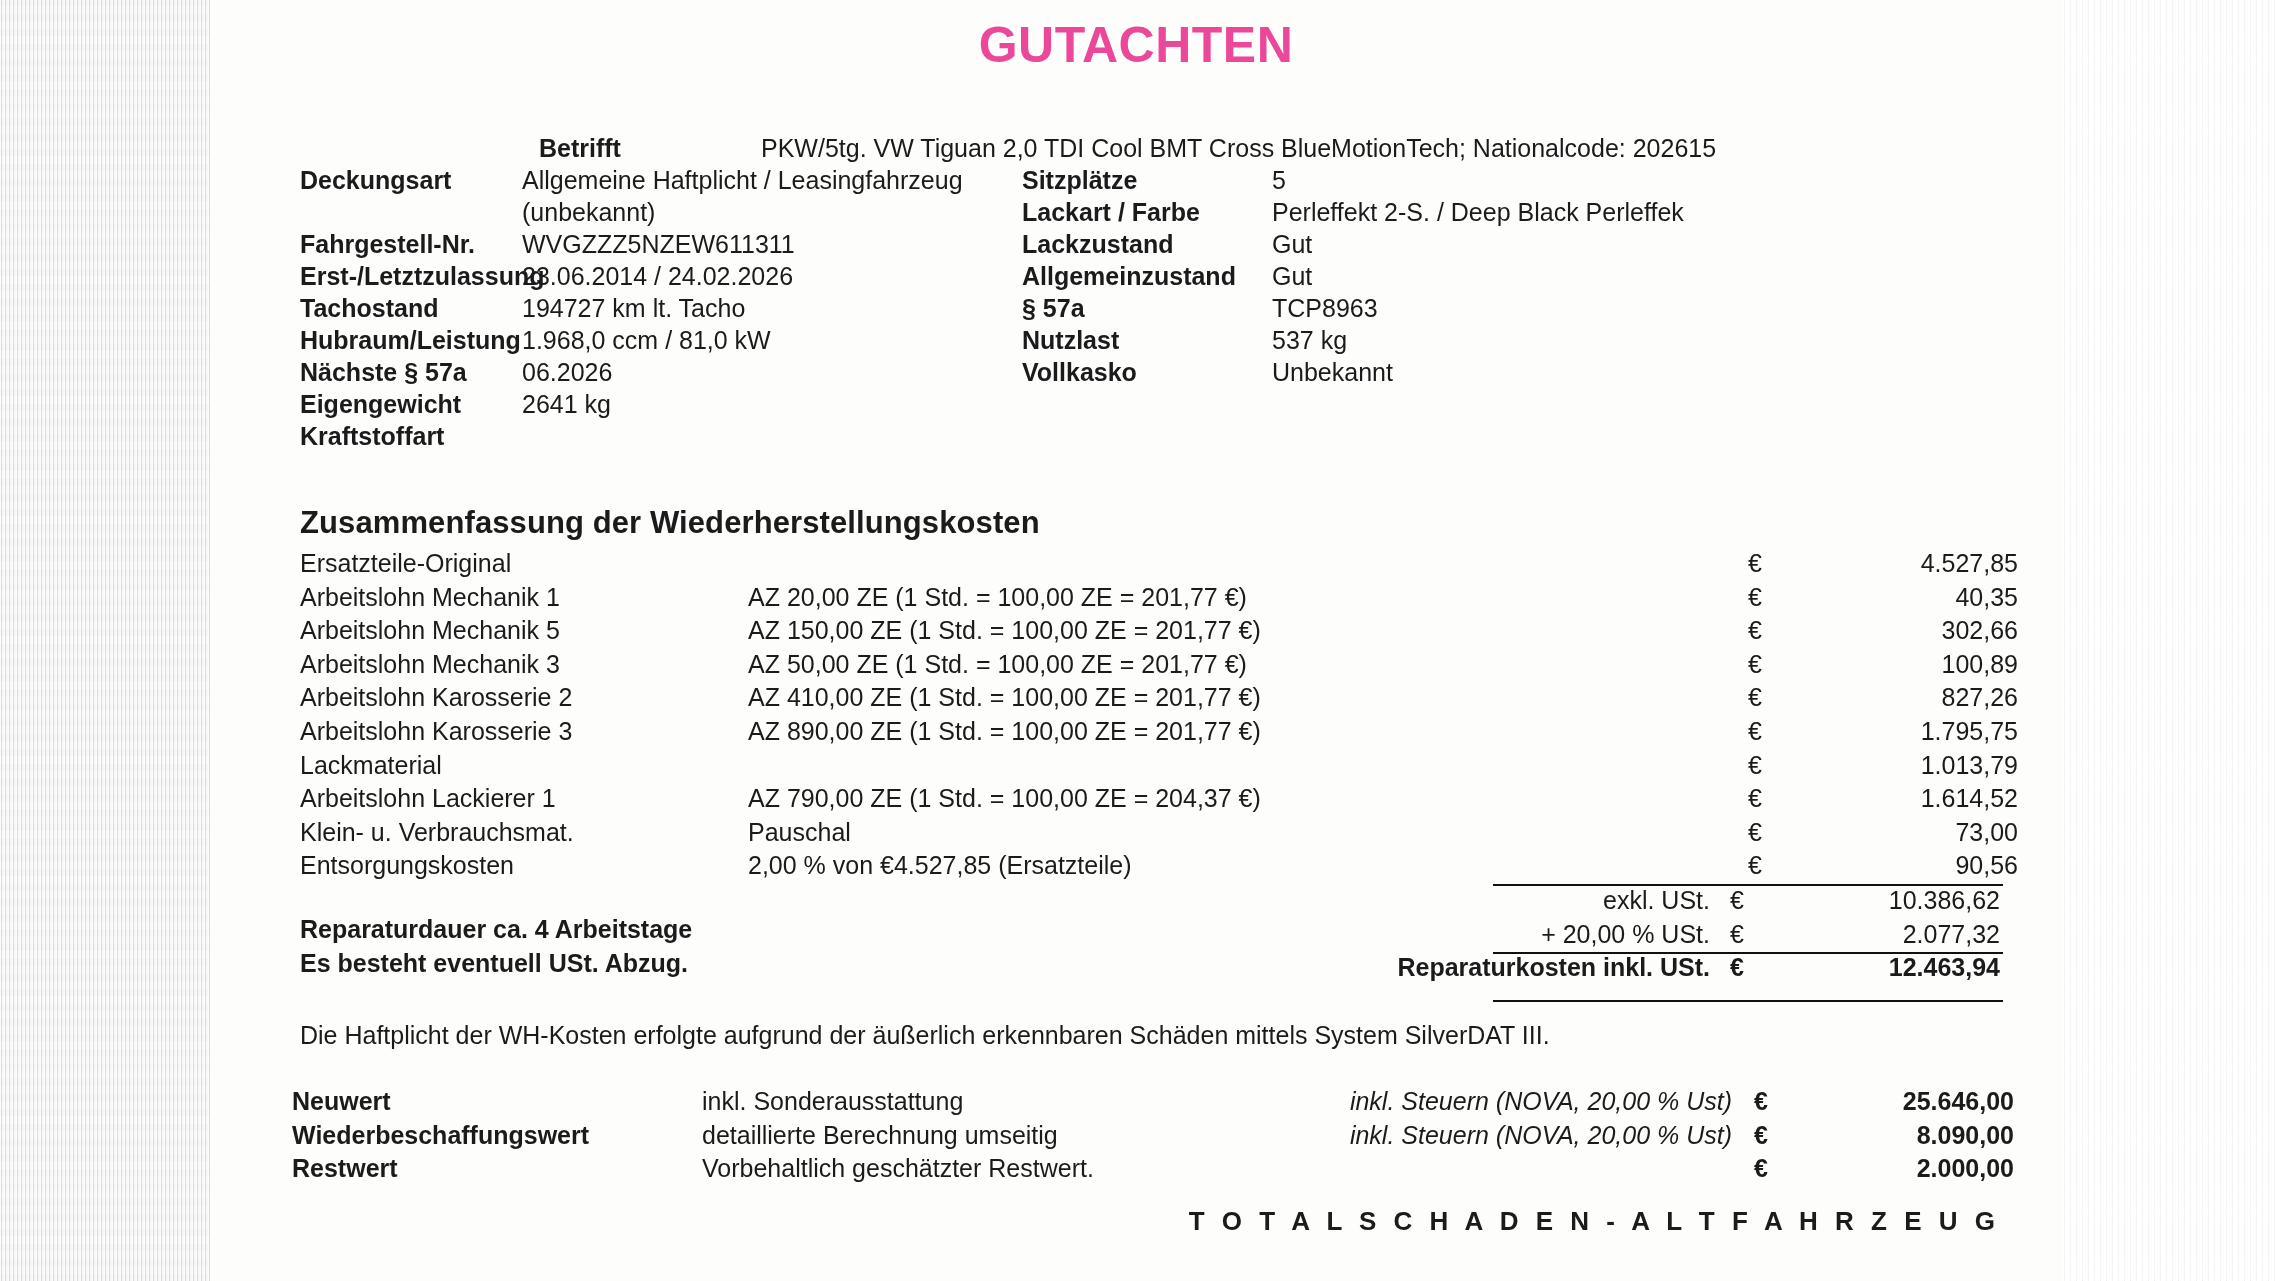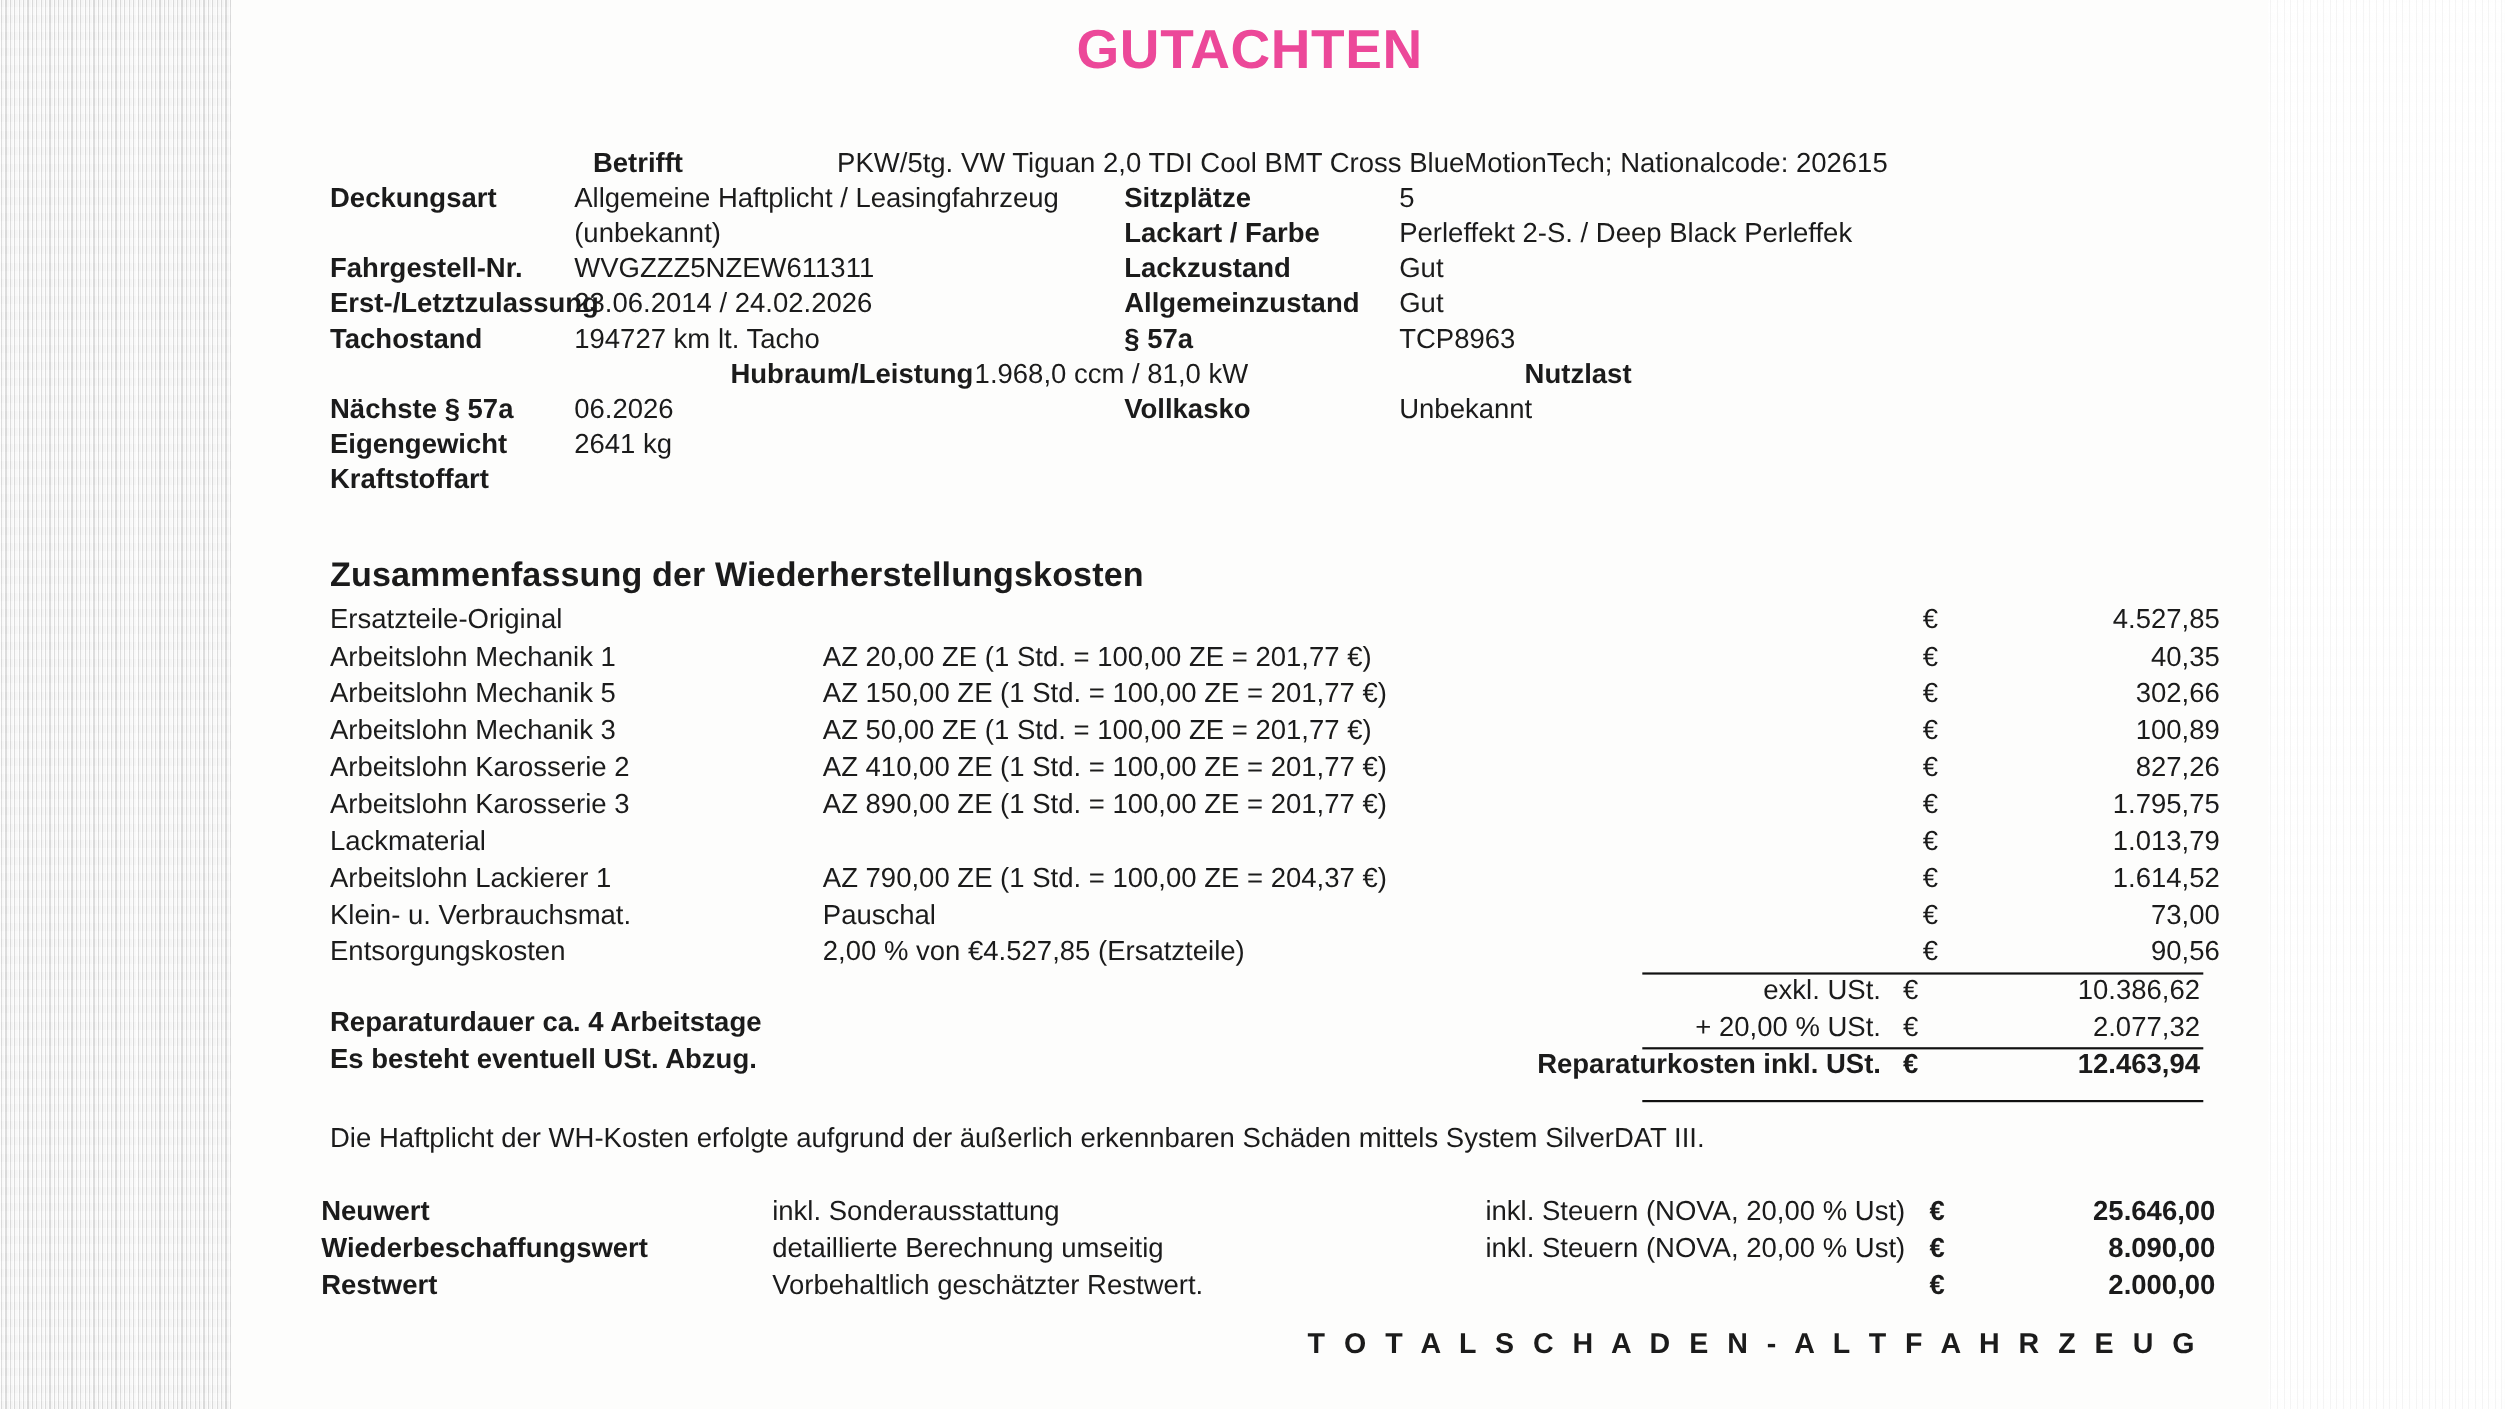"537 kg" div.info-value-r { html: none -> <div>537 kg</div> }
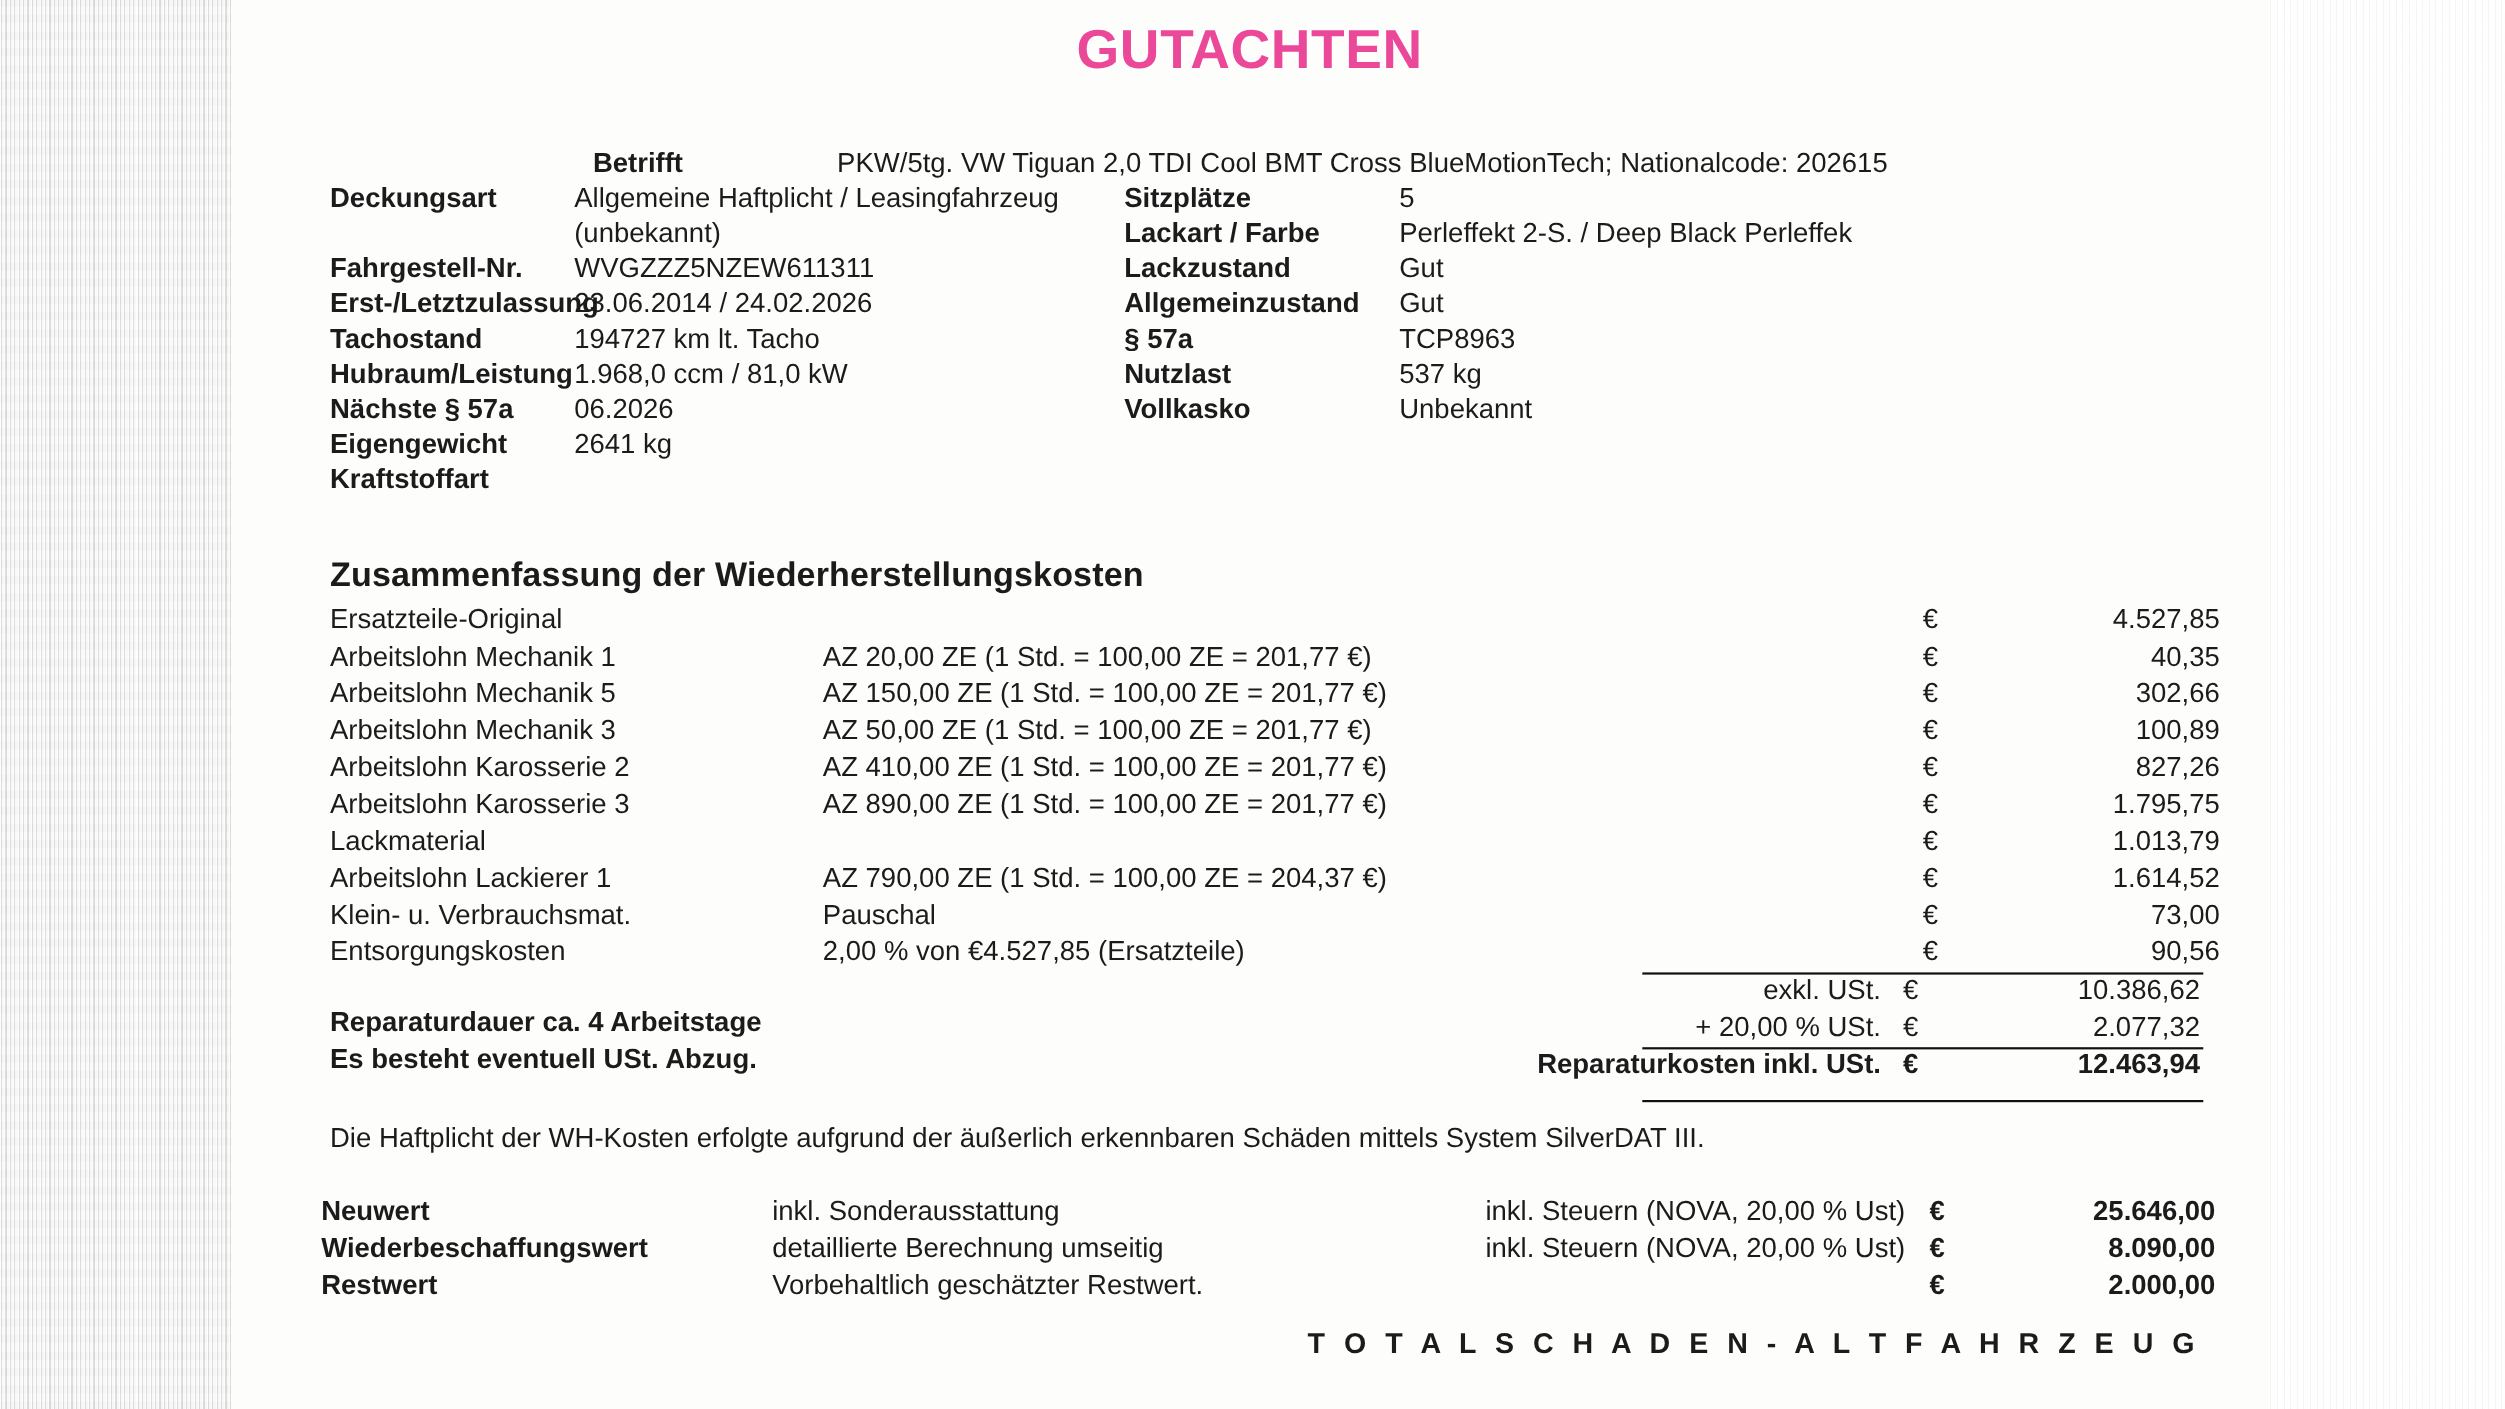"inkl. Steuern (NOVA, 20,00 %" .val-note { font-style: none -> italic }
